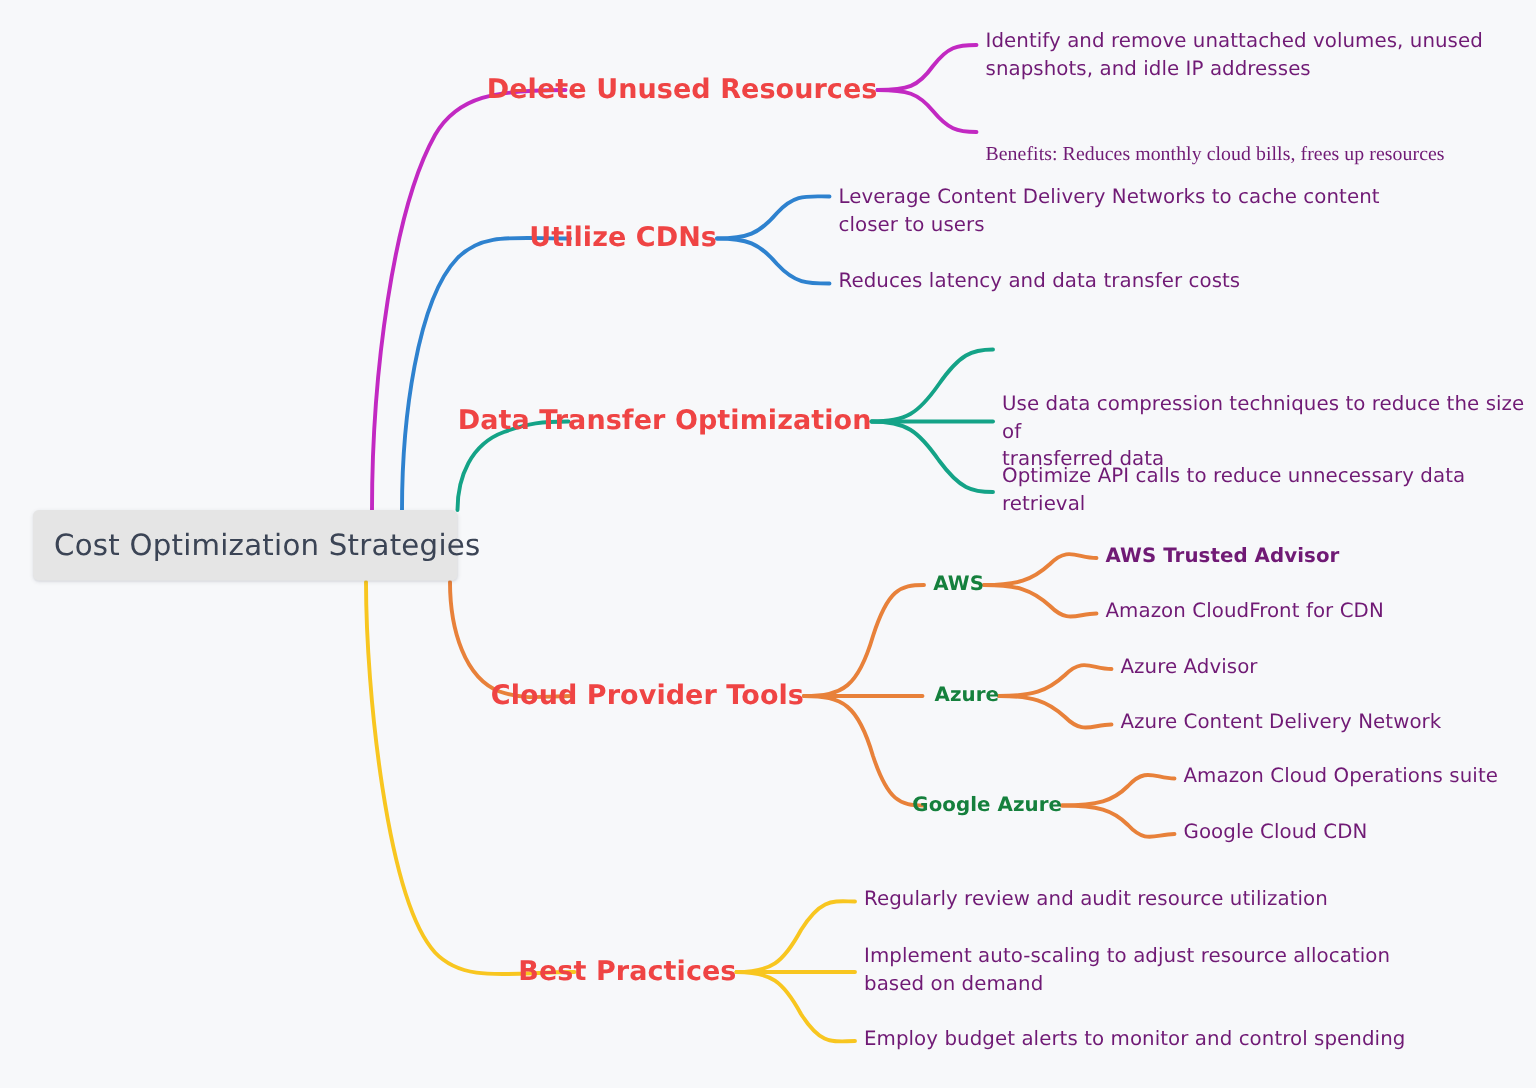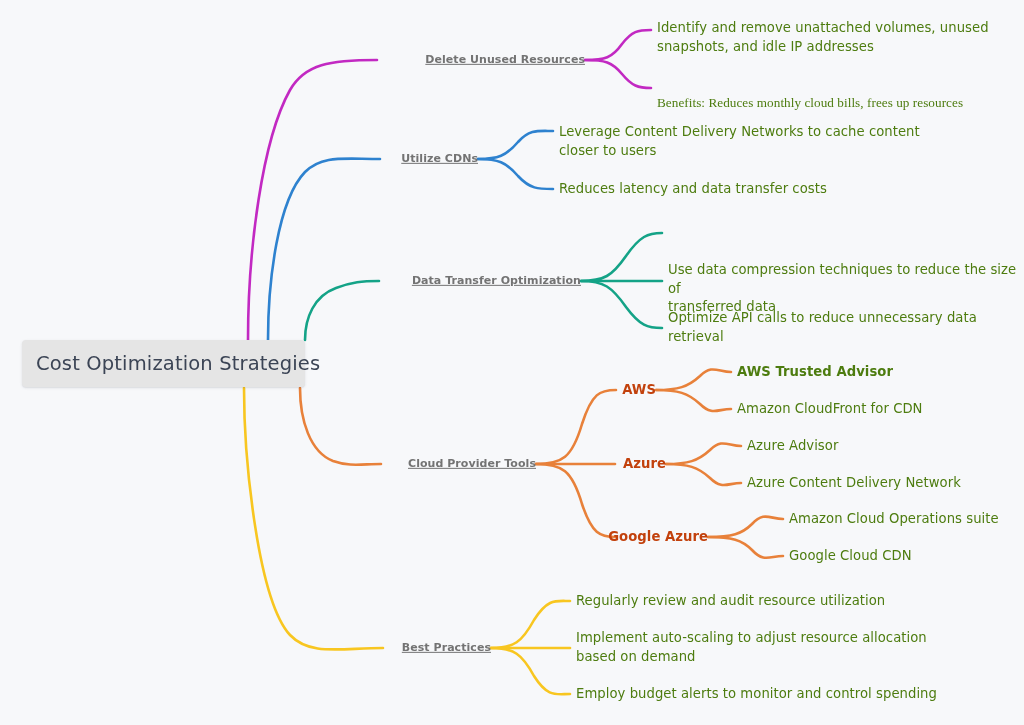"Identify and remove unattached volumes," .leaf-label { color: #4d7c0f -> #701a75 }
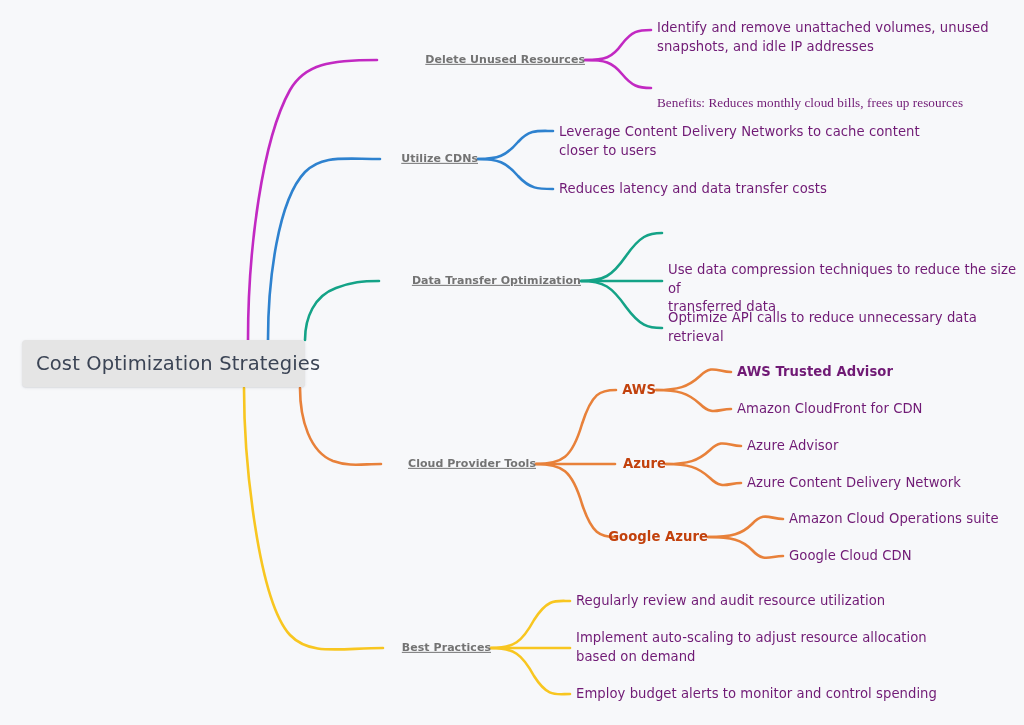"Delete Unused Resources" .branch-label { color: #737373 -> #ef4444; font-size: 11px -> 18px; text-decoration: underline -> none }
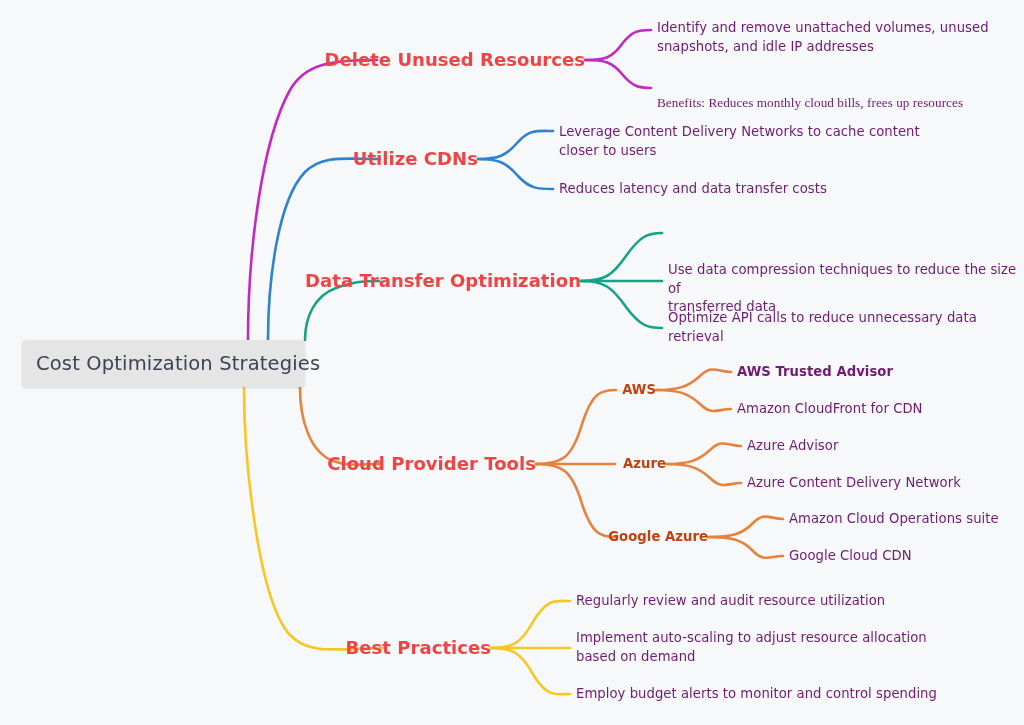"AWS" .sub-label { color: #c2410c -> #15803d }
